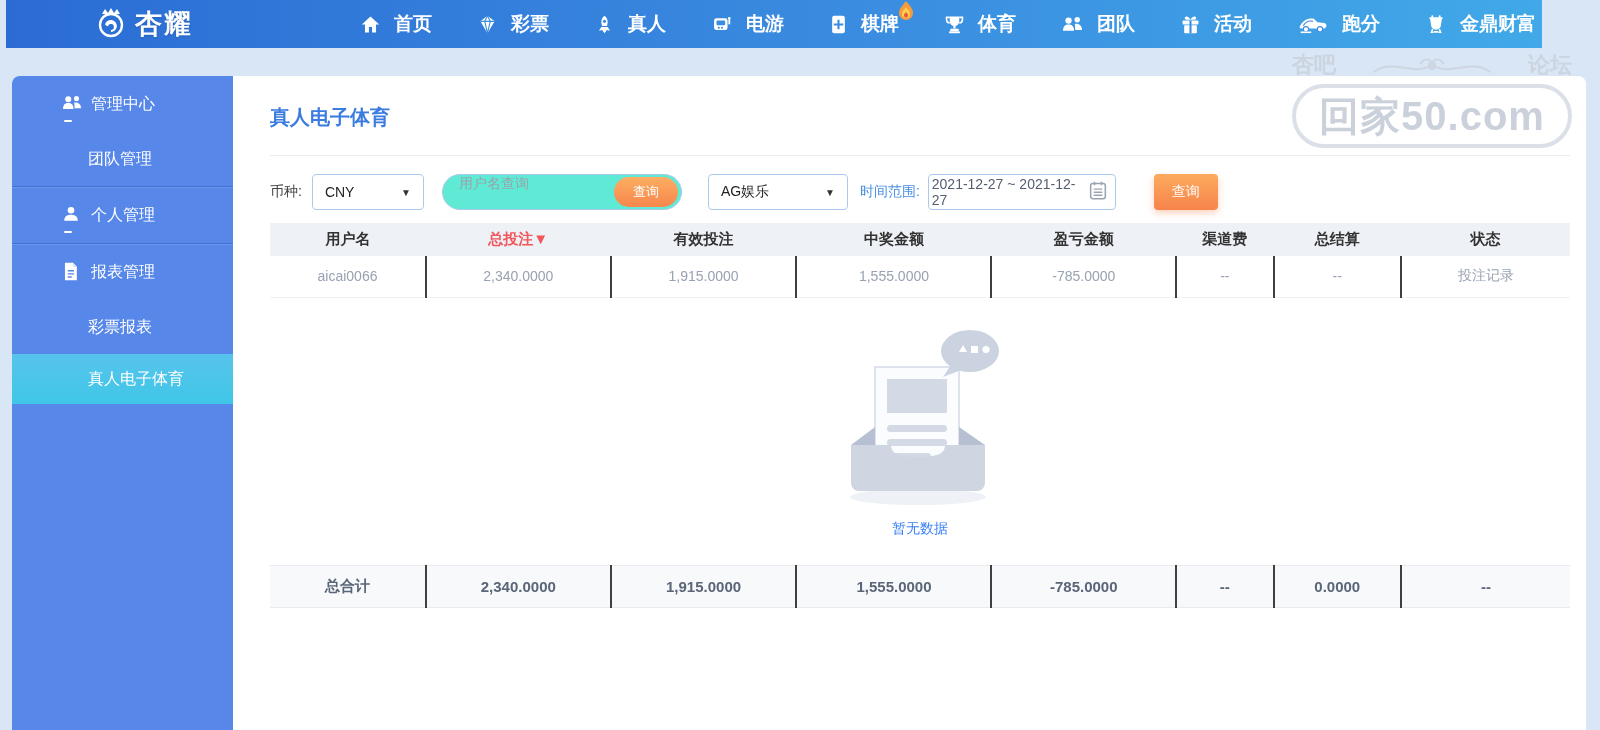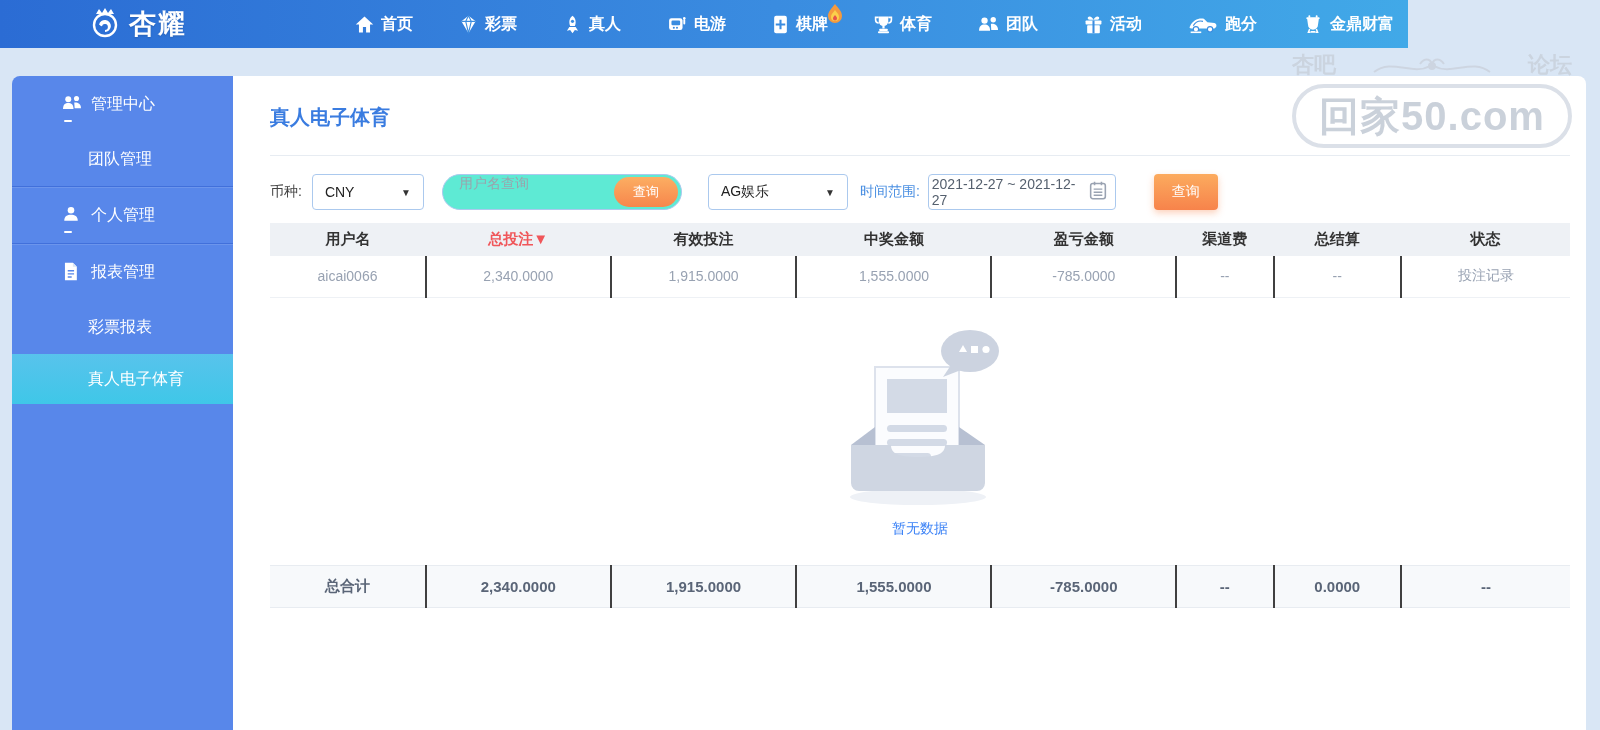"杏耀" .topnav { left: 0 -> 6px; width: 1408px -> 1536px }
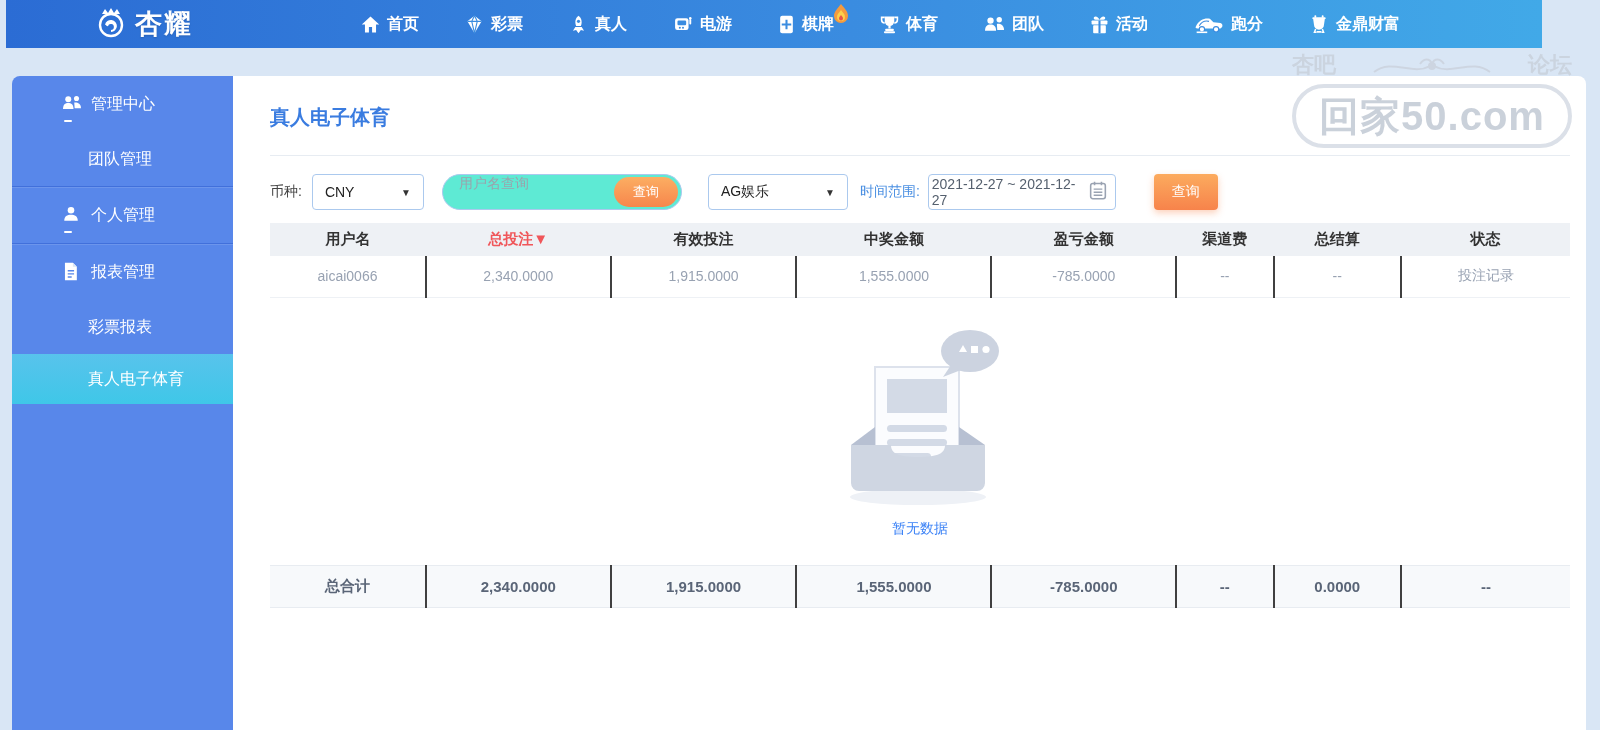"首页" .navitem { font-size: 16px -> 19px; gap: 7px -> 14px }
